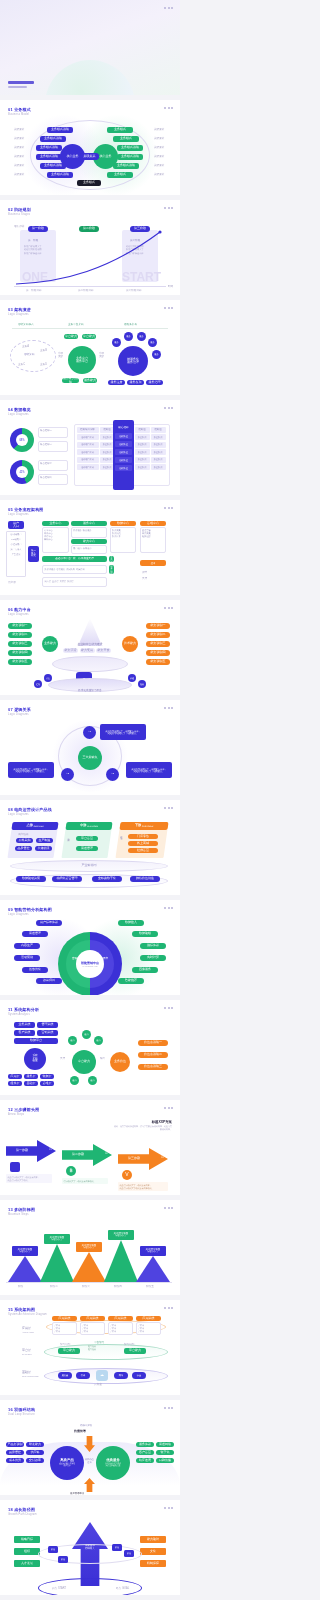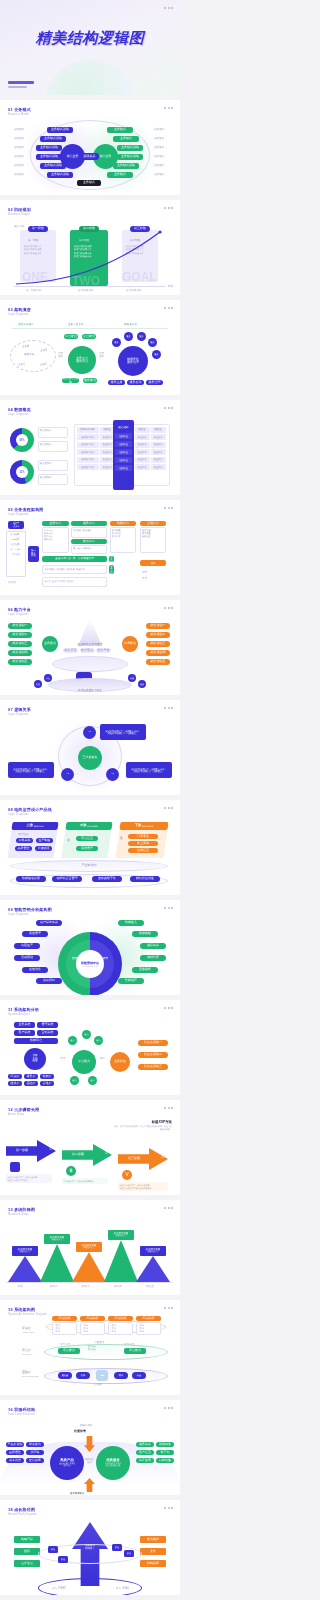"精美结构逻辑图" div.cover-title { html: <div>精美结构逻辑图</div> -> none }
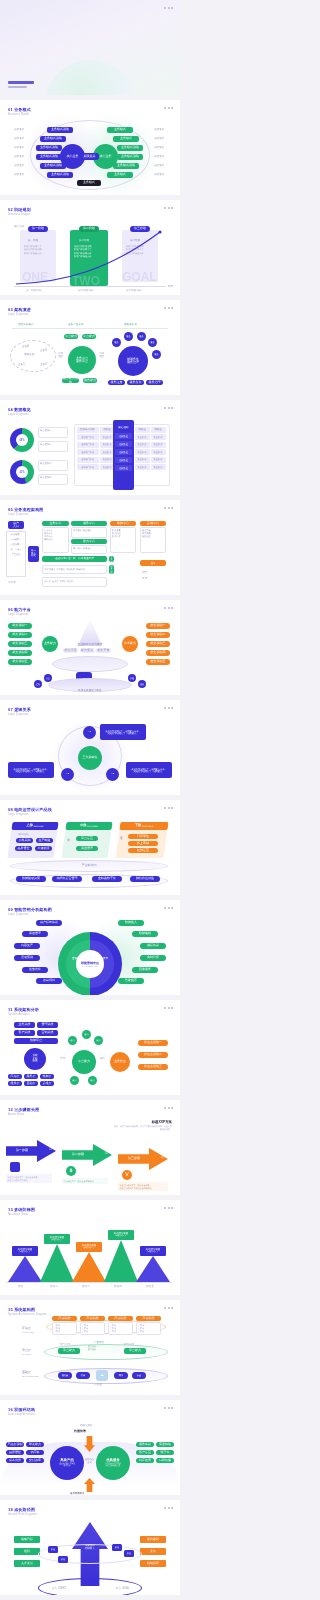"TWO" div { html: <div> <div>第二阶段</div> <div>此处填写阶段说明 阶段目标说明文字 阶段目标说明内容 阶段目标描述内容</div> <div>TWO</div> </div> -> none }
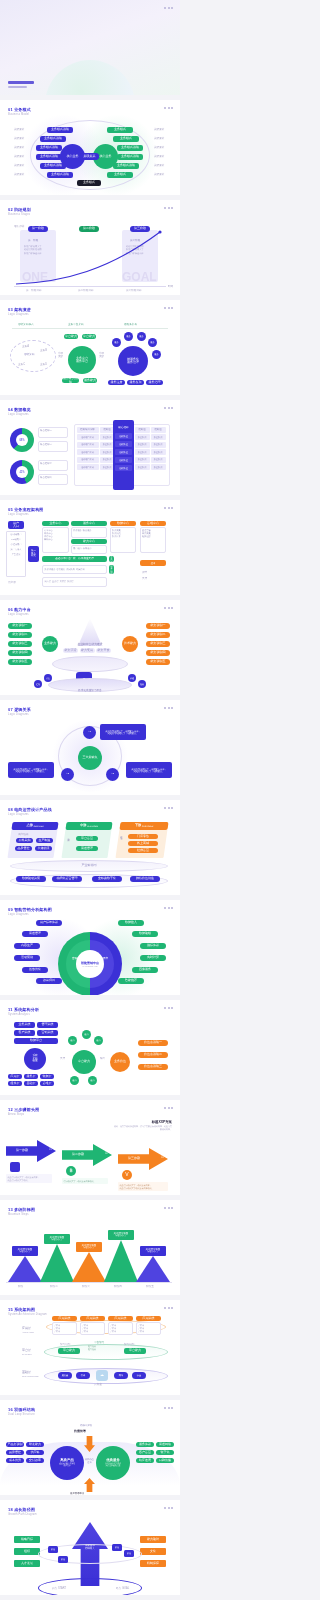"GOAL" div { text: GOAL -> START }
